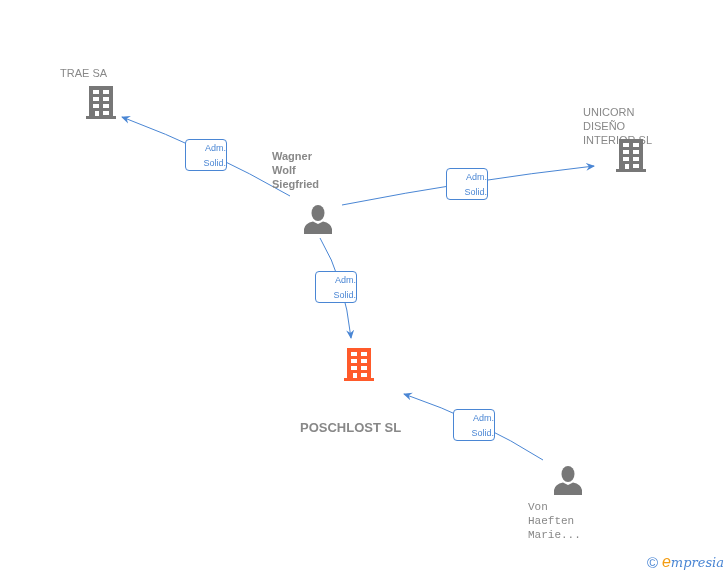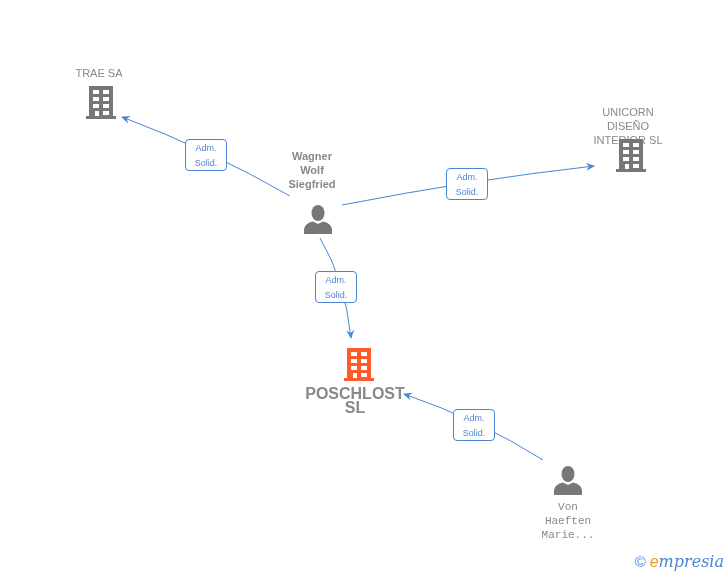"TRAE SA" .node-label { text-align: center -> left }
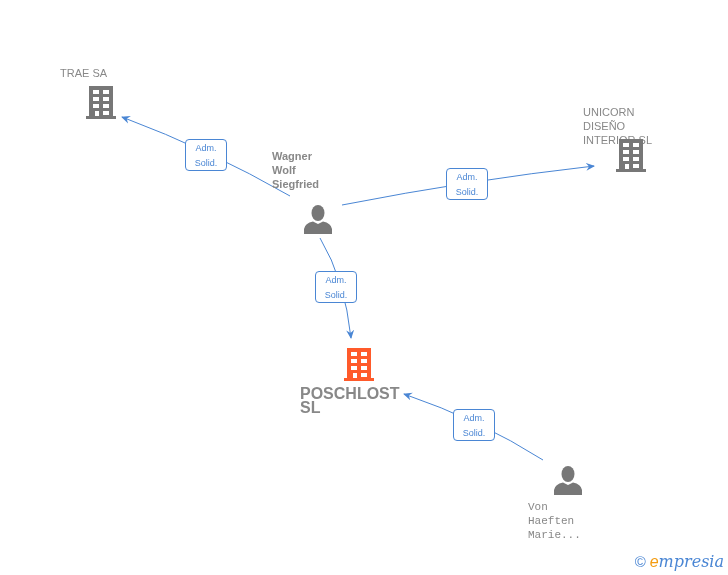"Adm." .edge-box { text-align: center -> right }
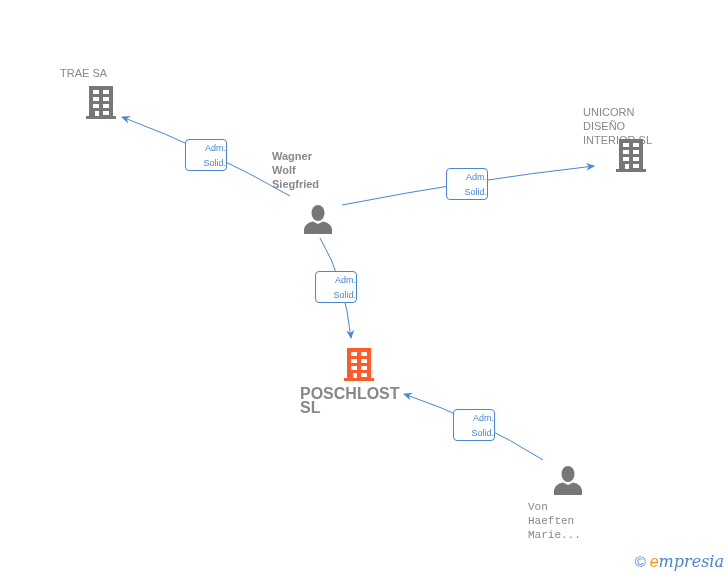"POSCHLOST SL" .node-label.focus { font-size: 16px -> 13px; margin-top: none -> 34px }
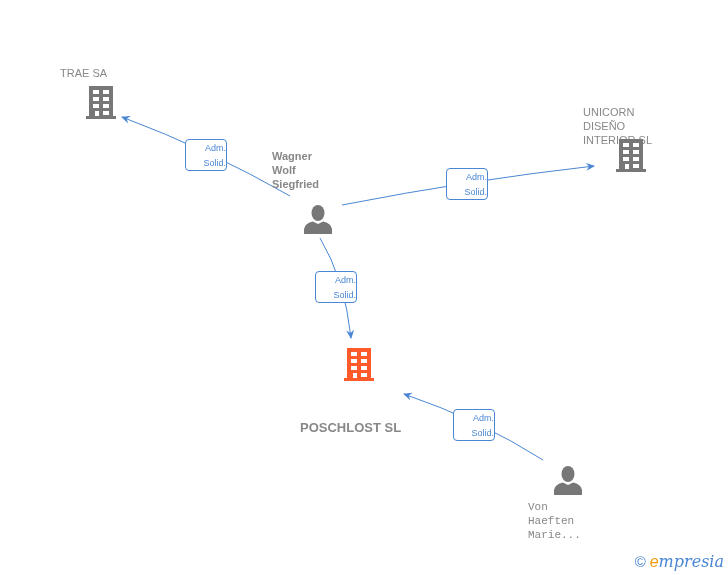"mpresia" .footer .brand { font-size: 16px -> 13px }
